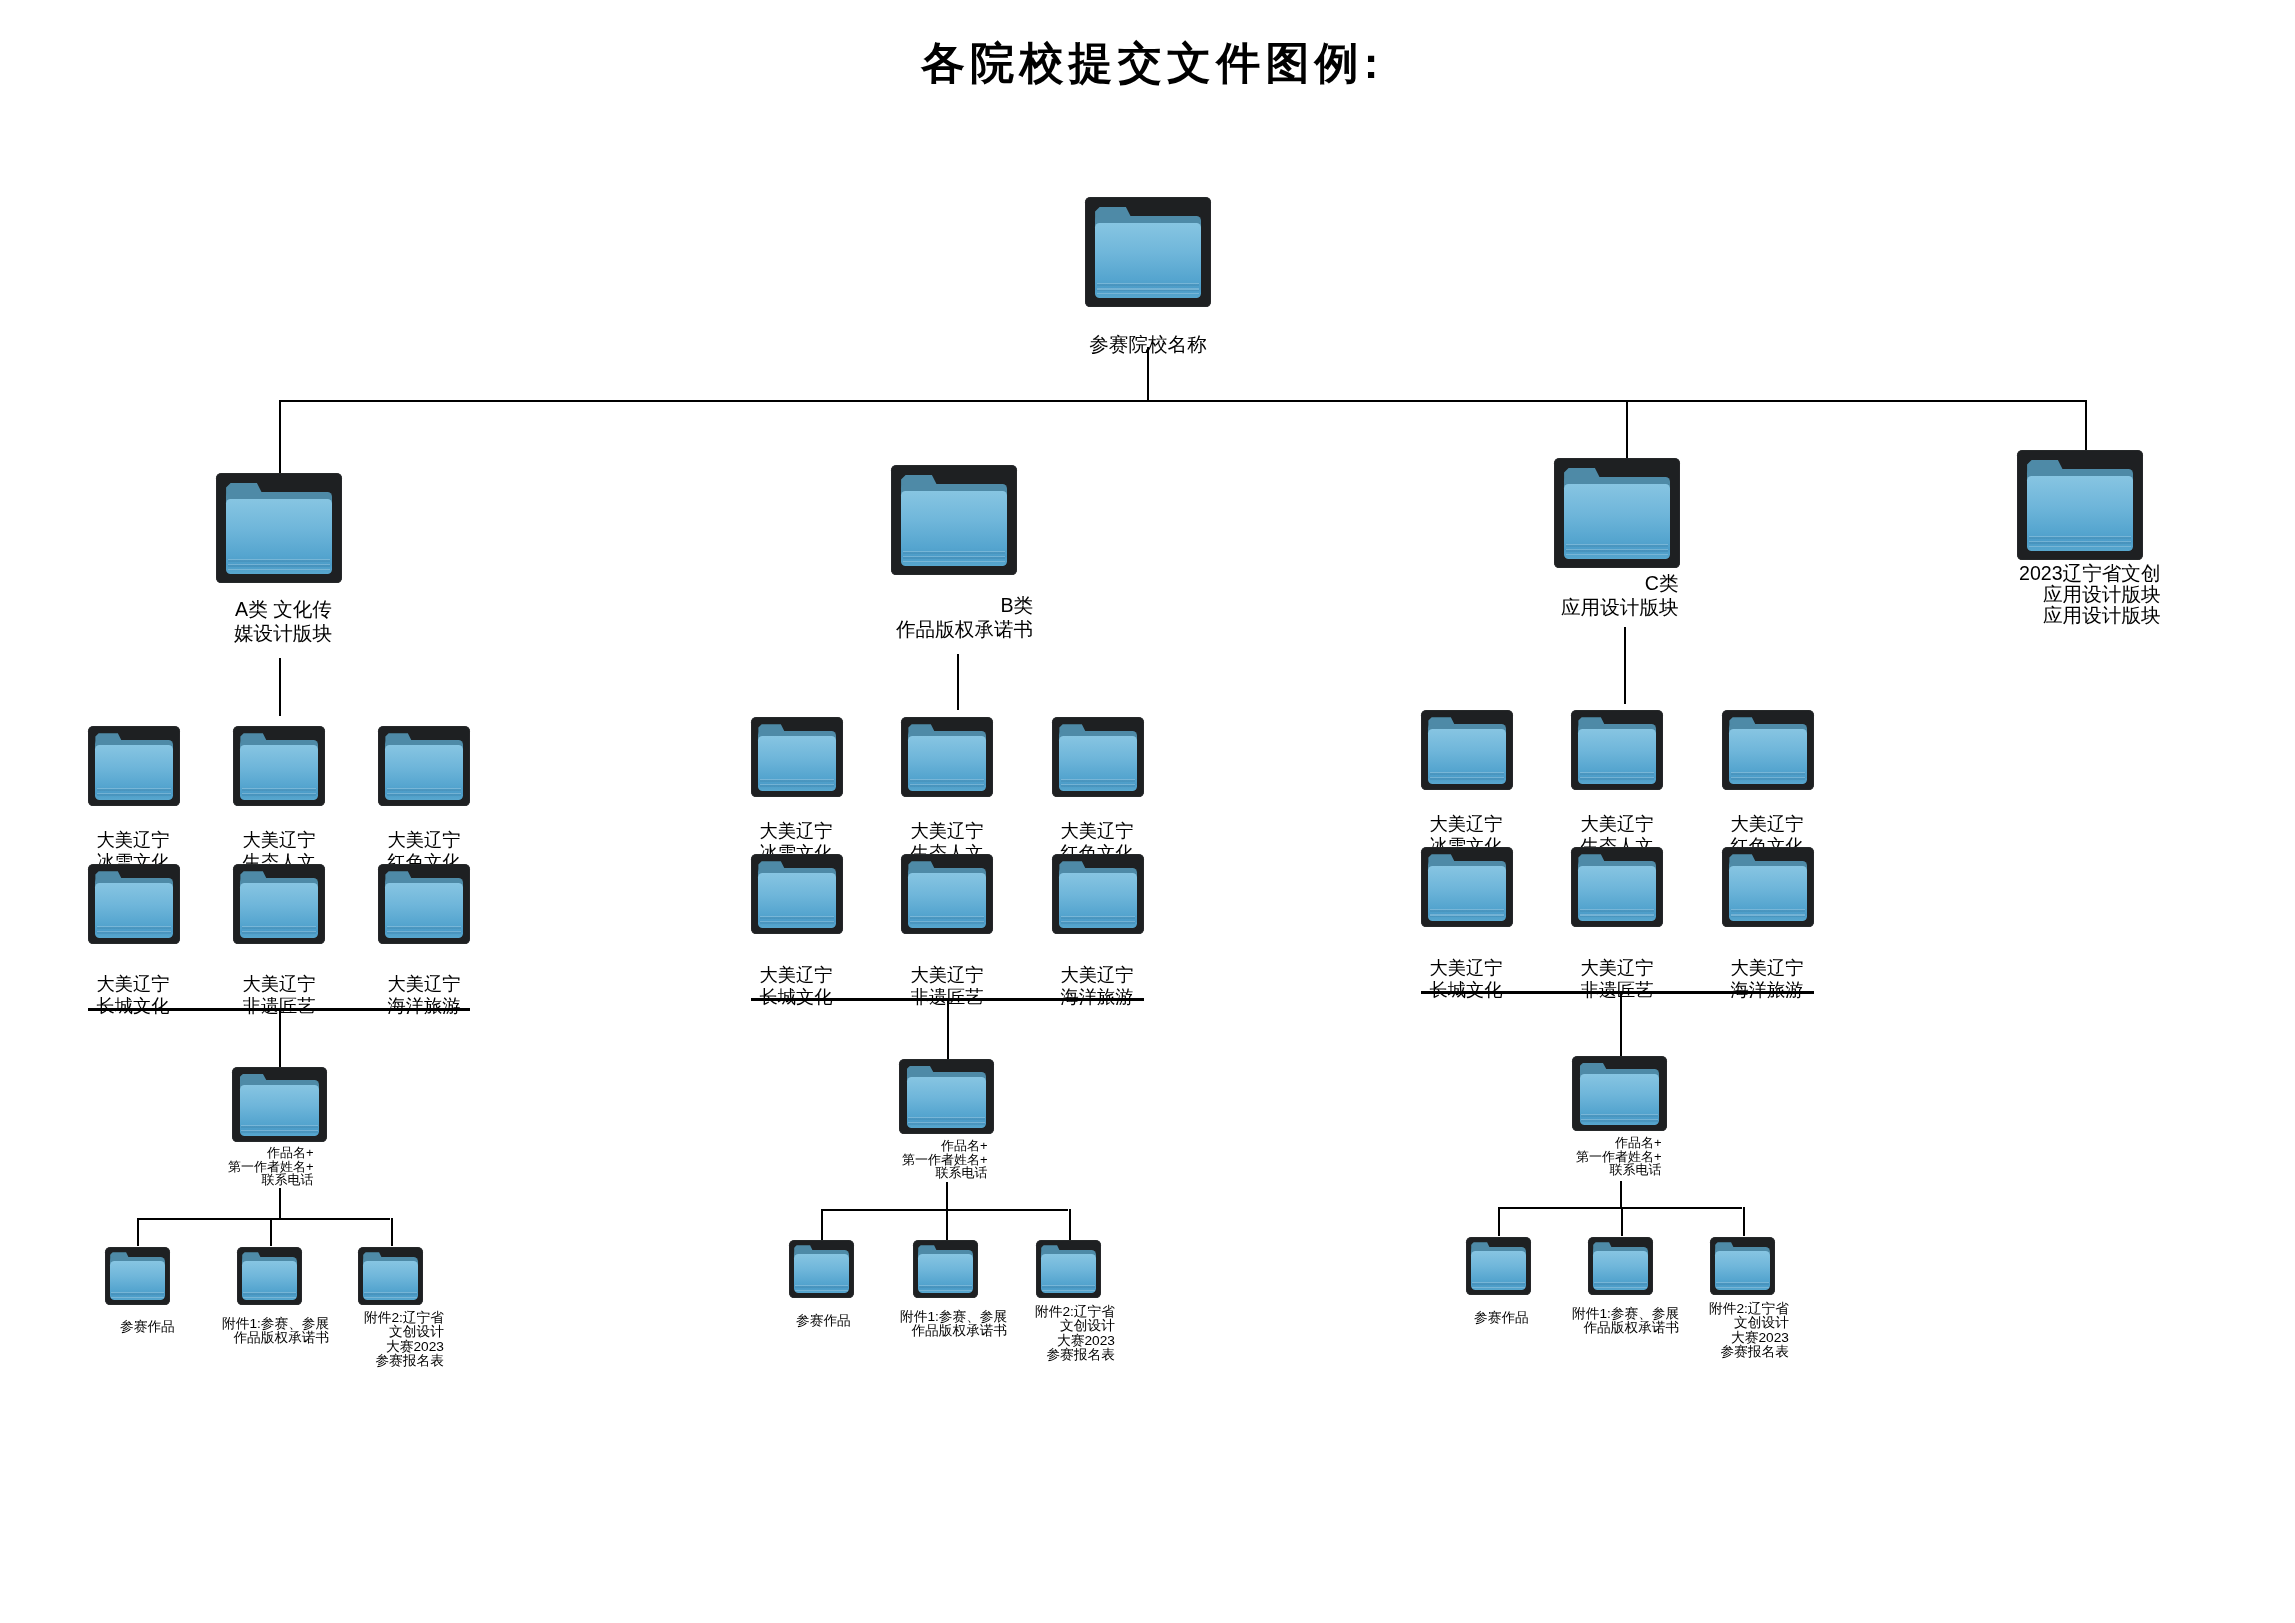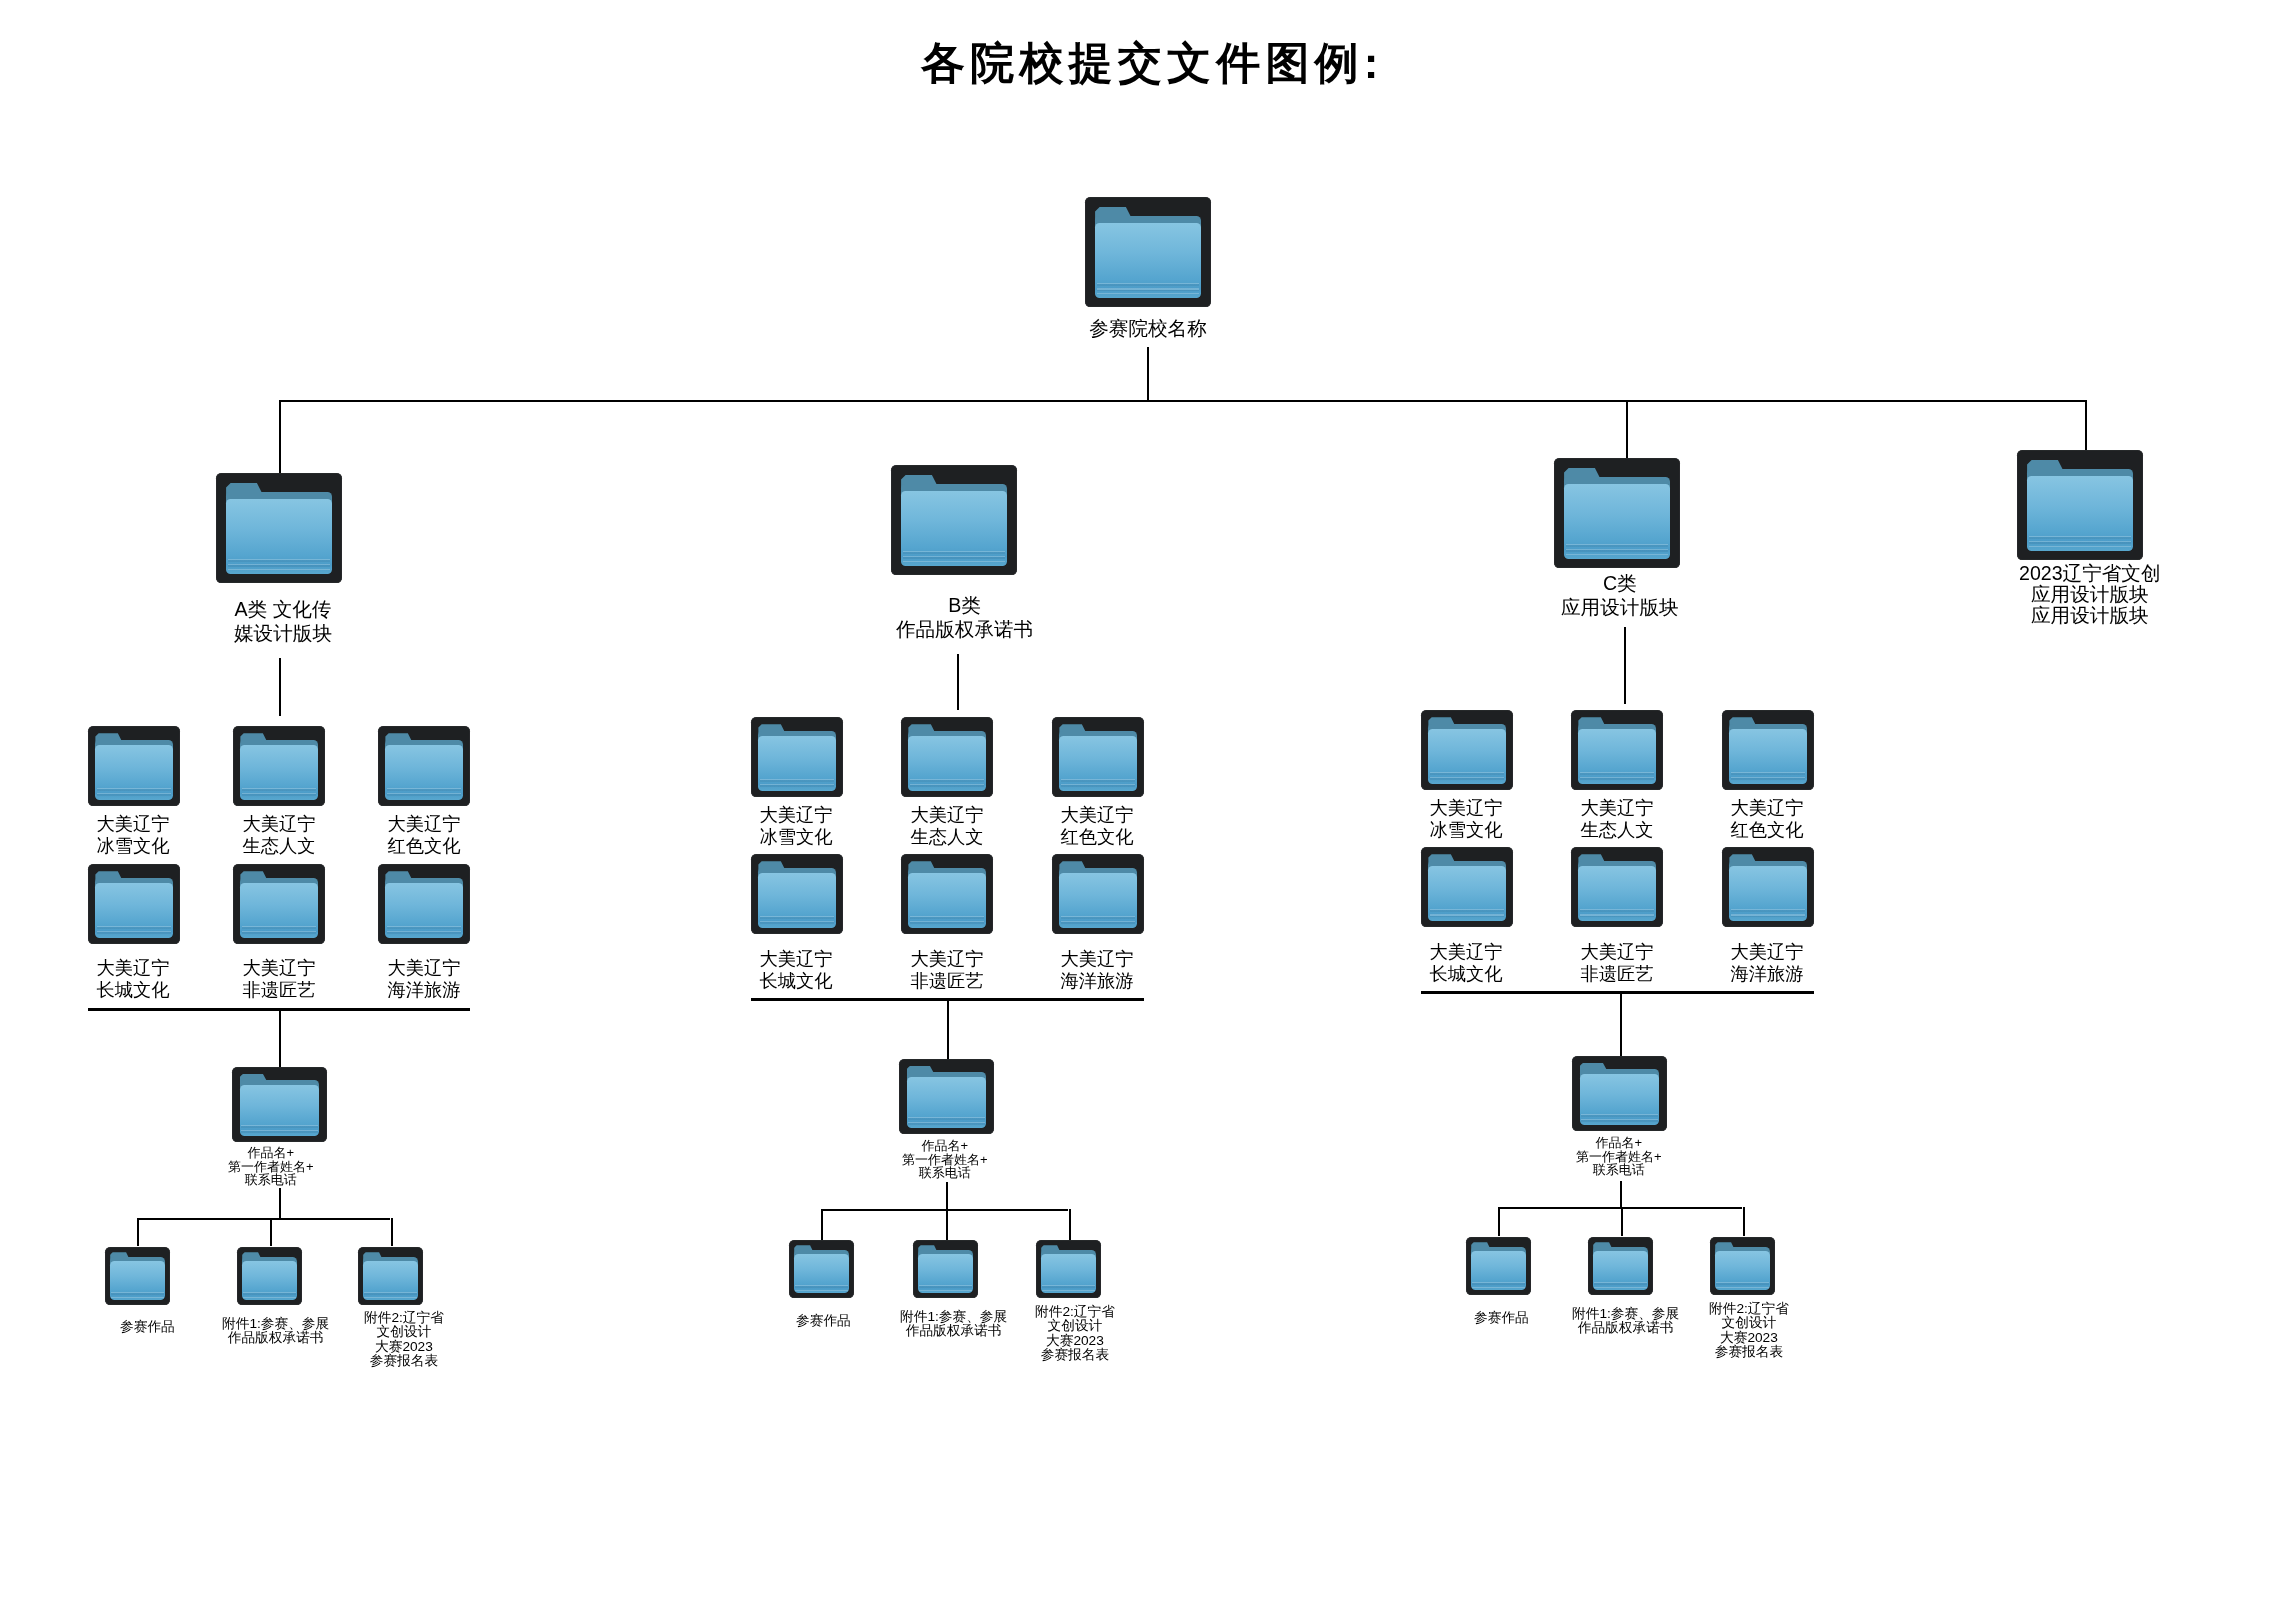"参赛院校名称" .label.center { margin-top: none -> 16px }
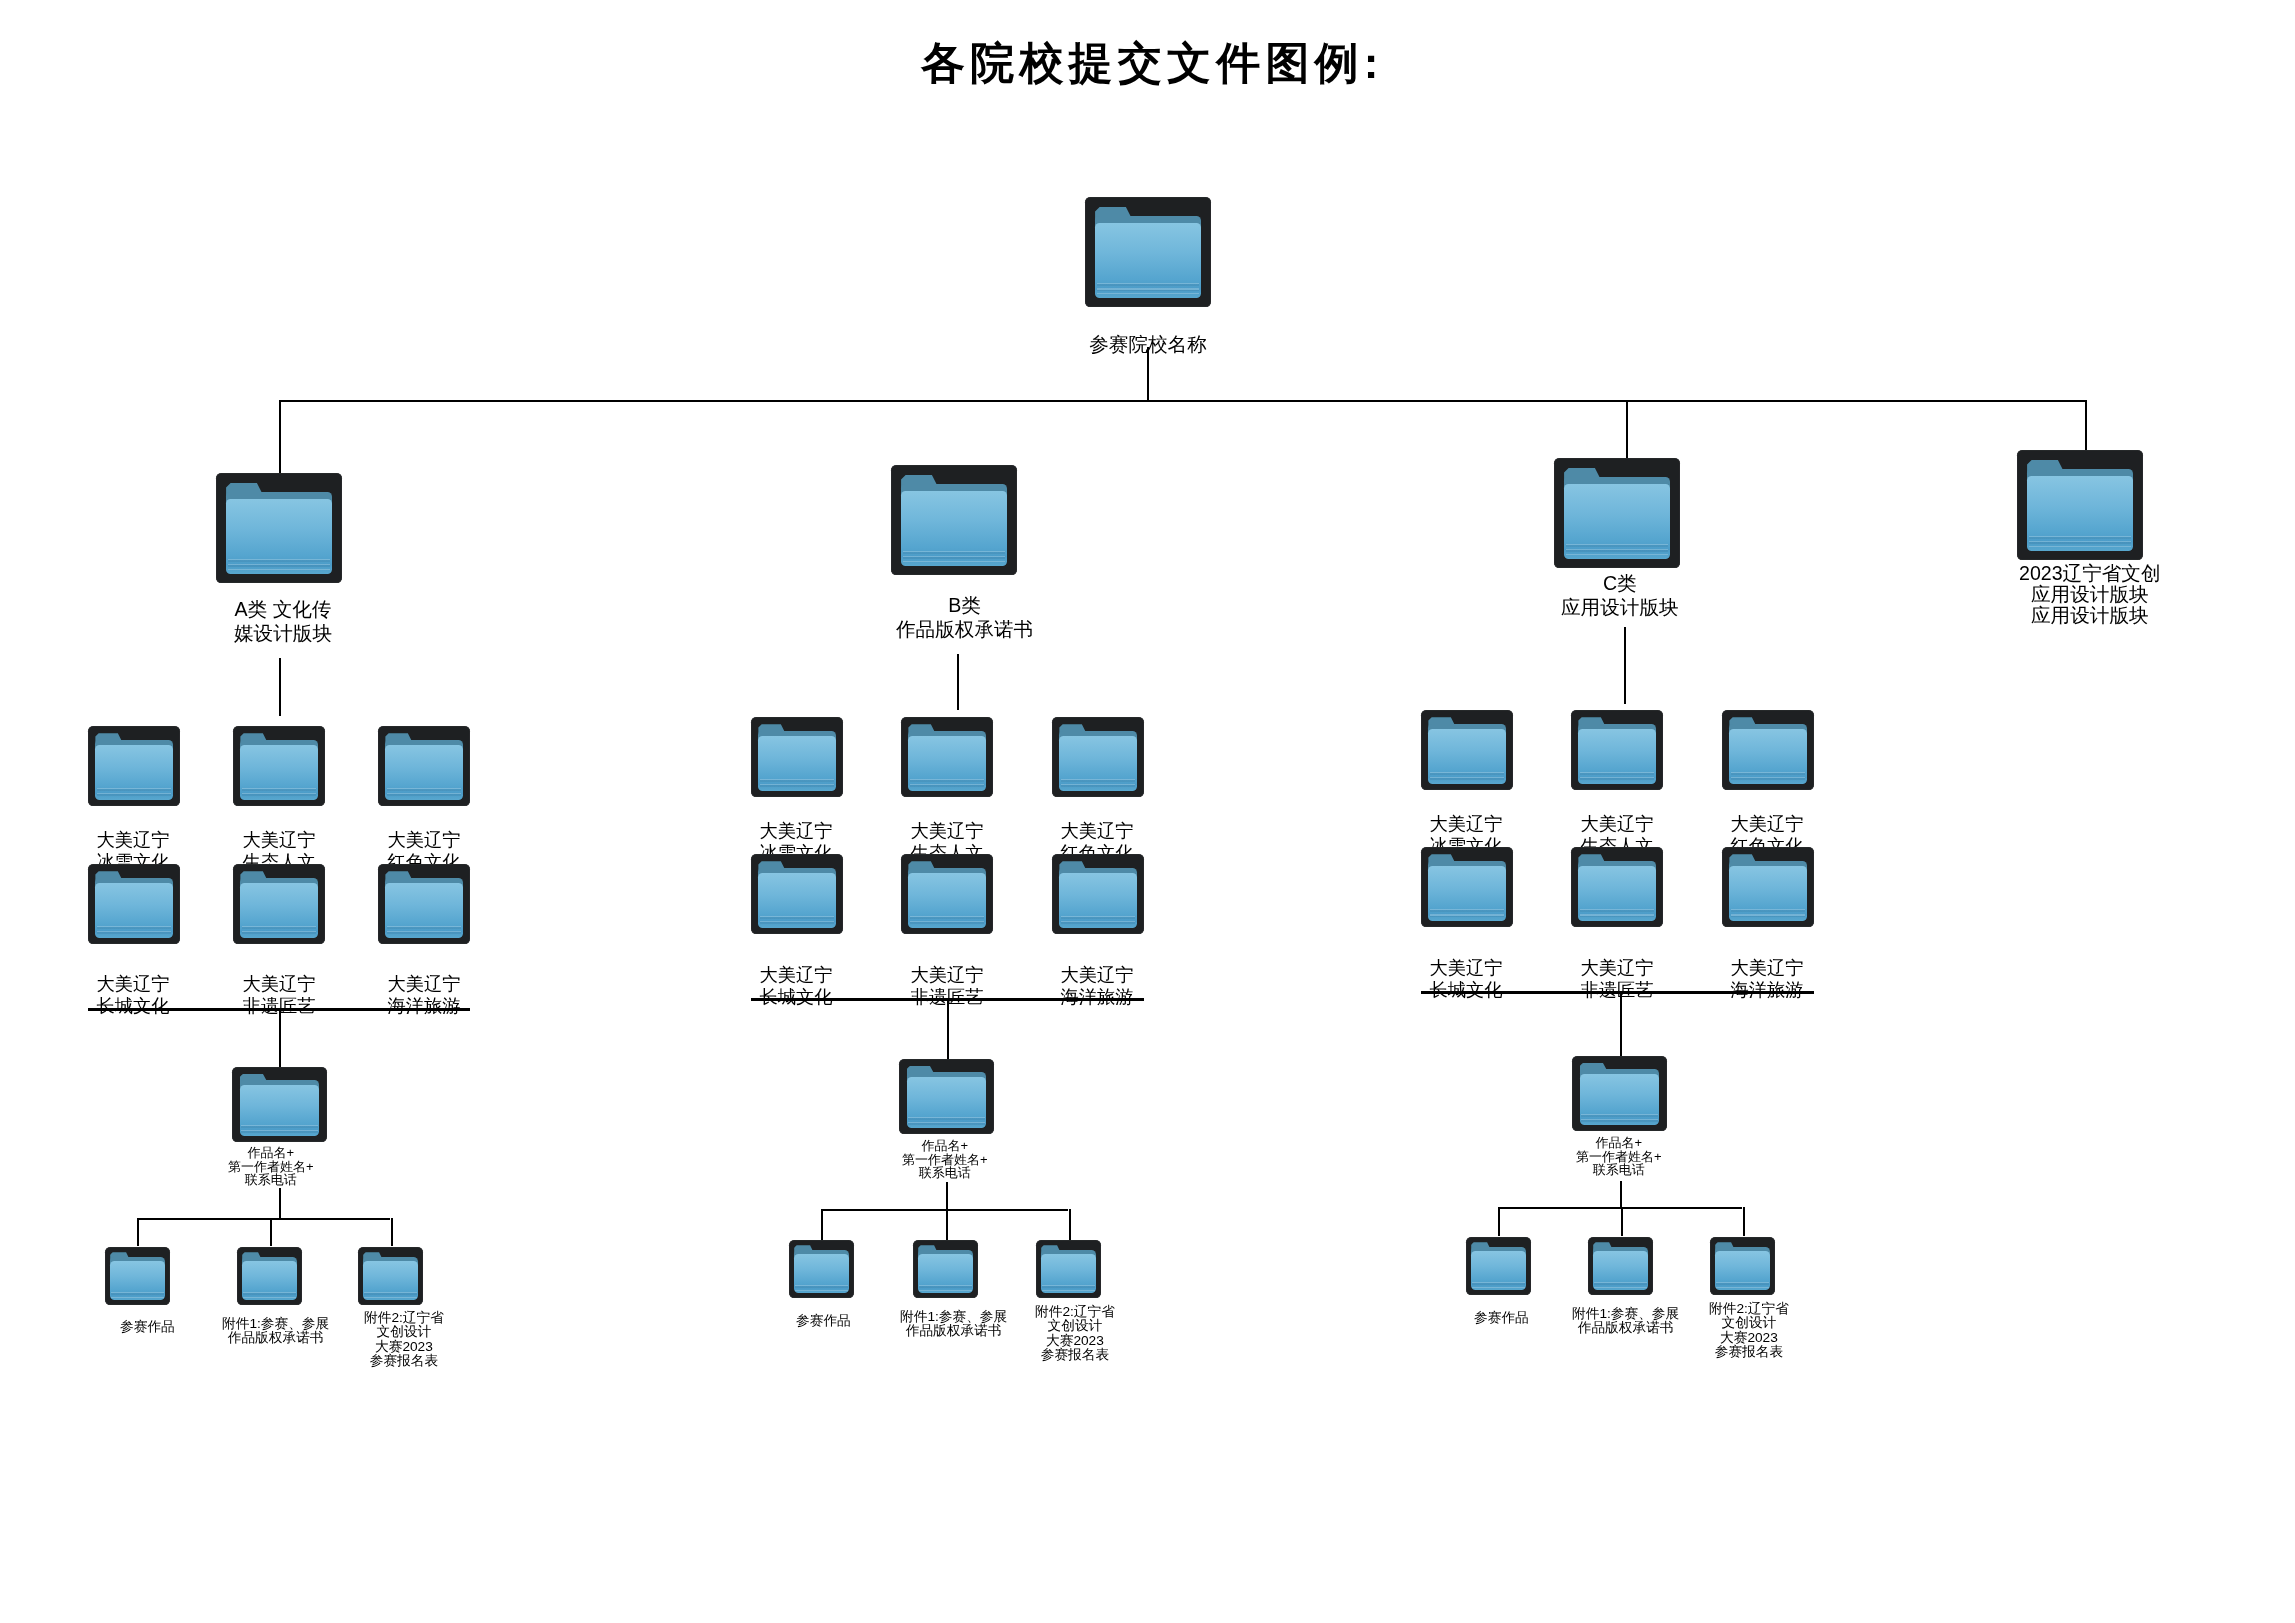"C类" .label { text-align: center -> right }
